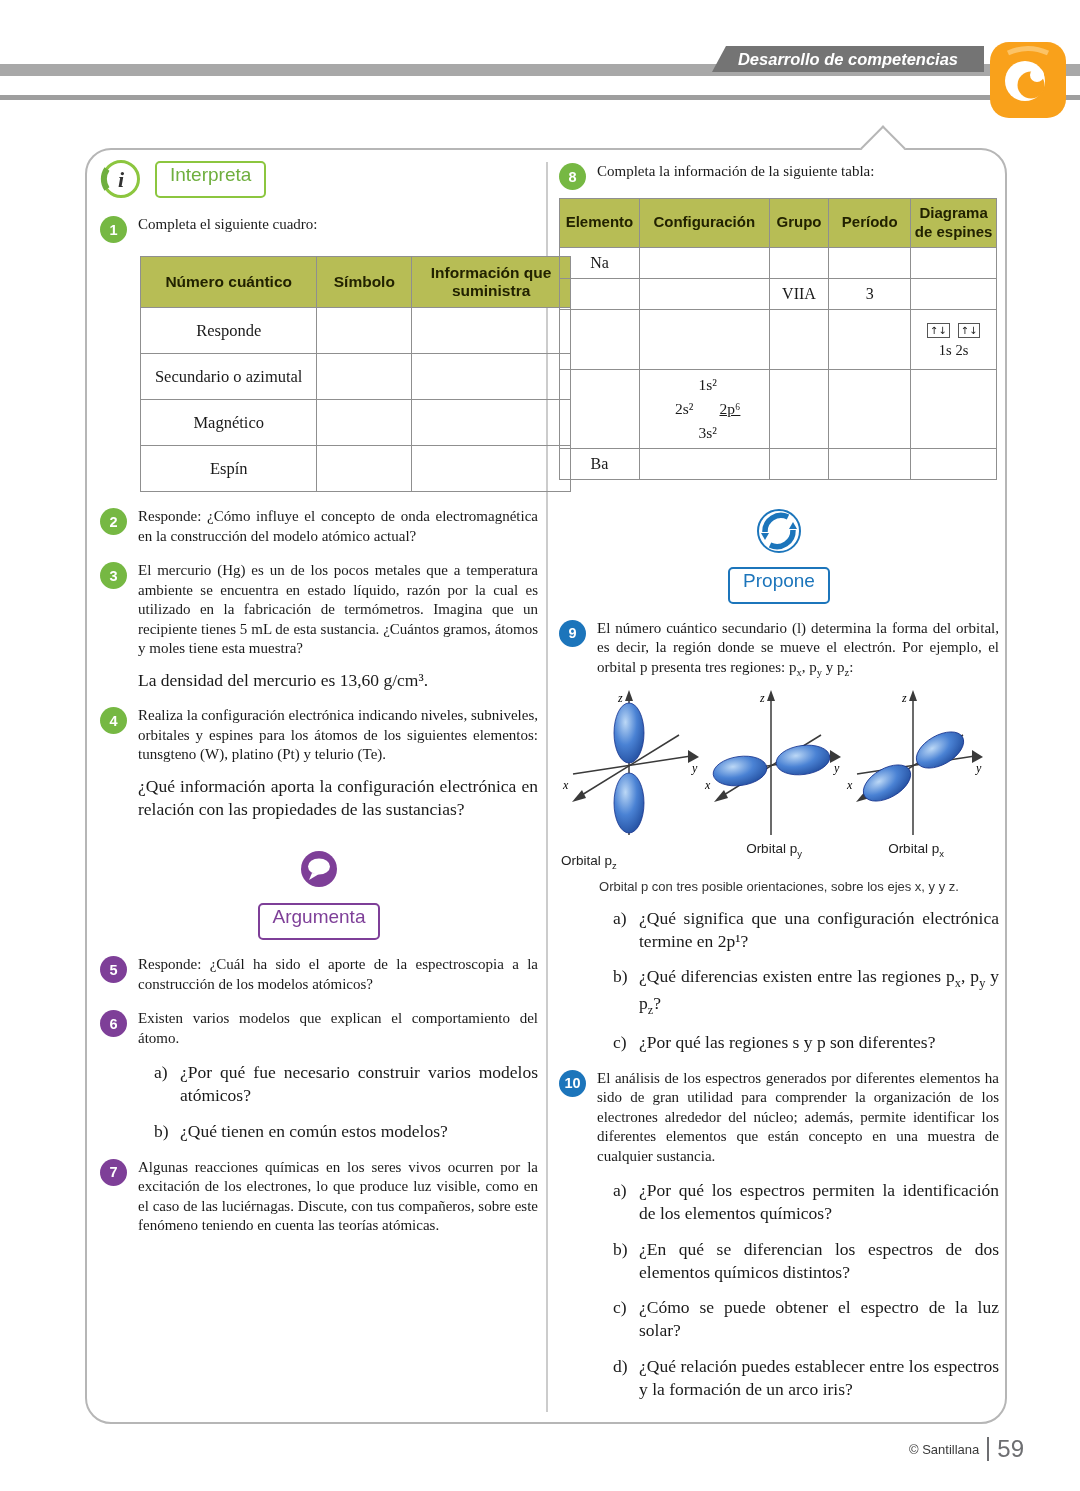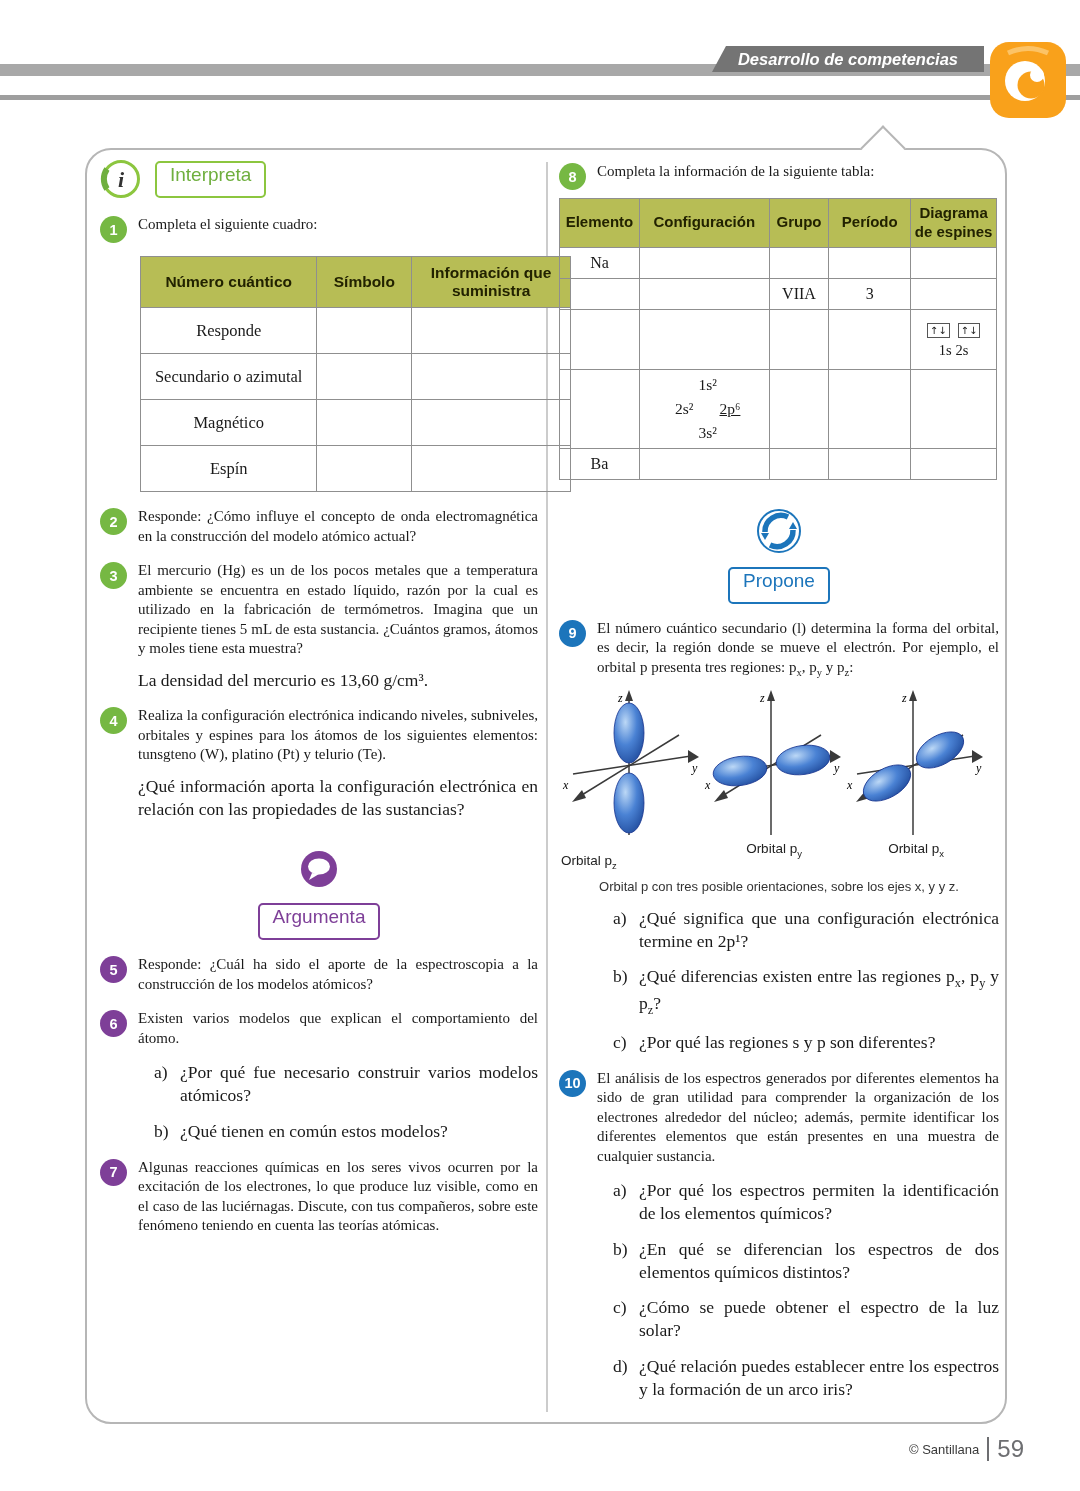"El análisis de los espectros" div.txt { text: presentes -> concepto }
